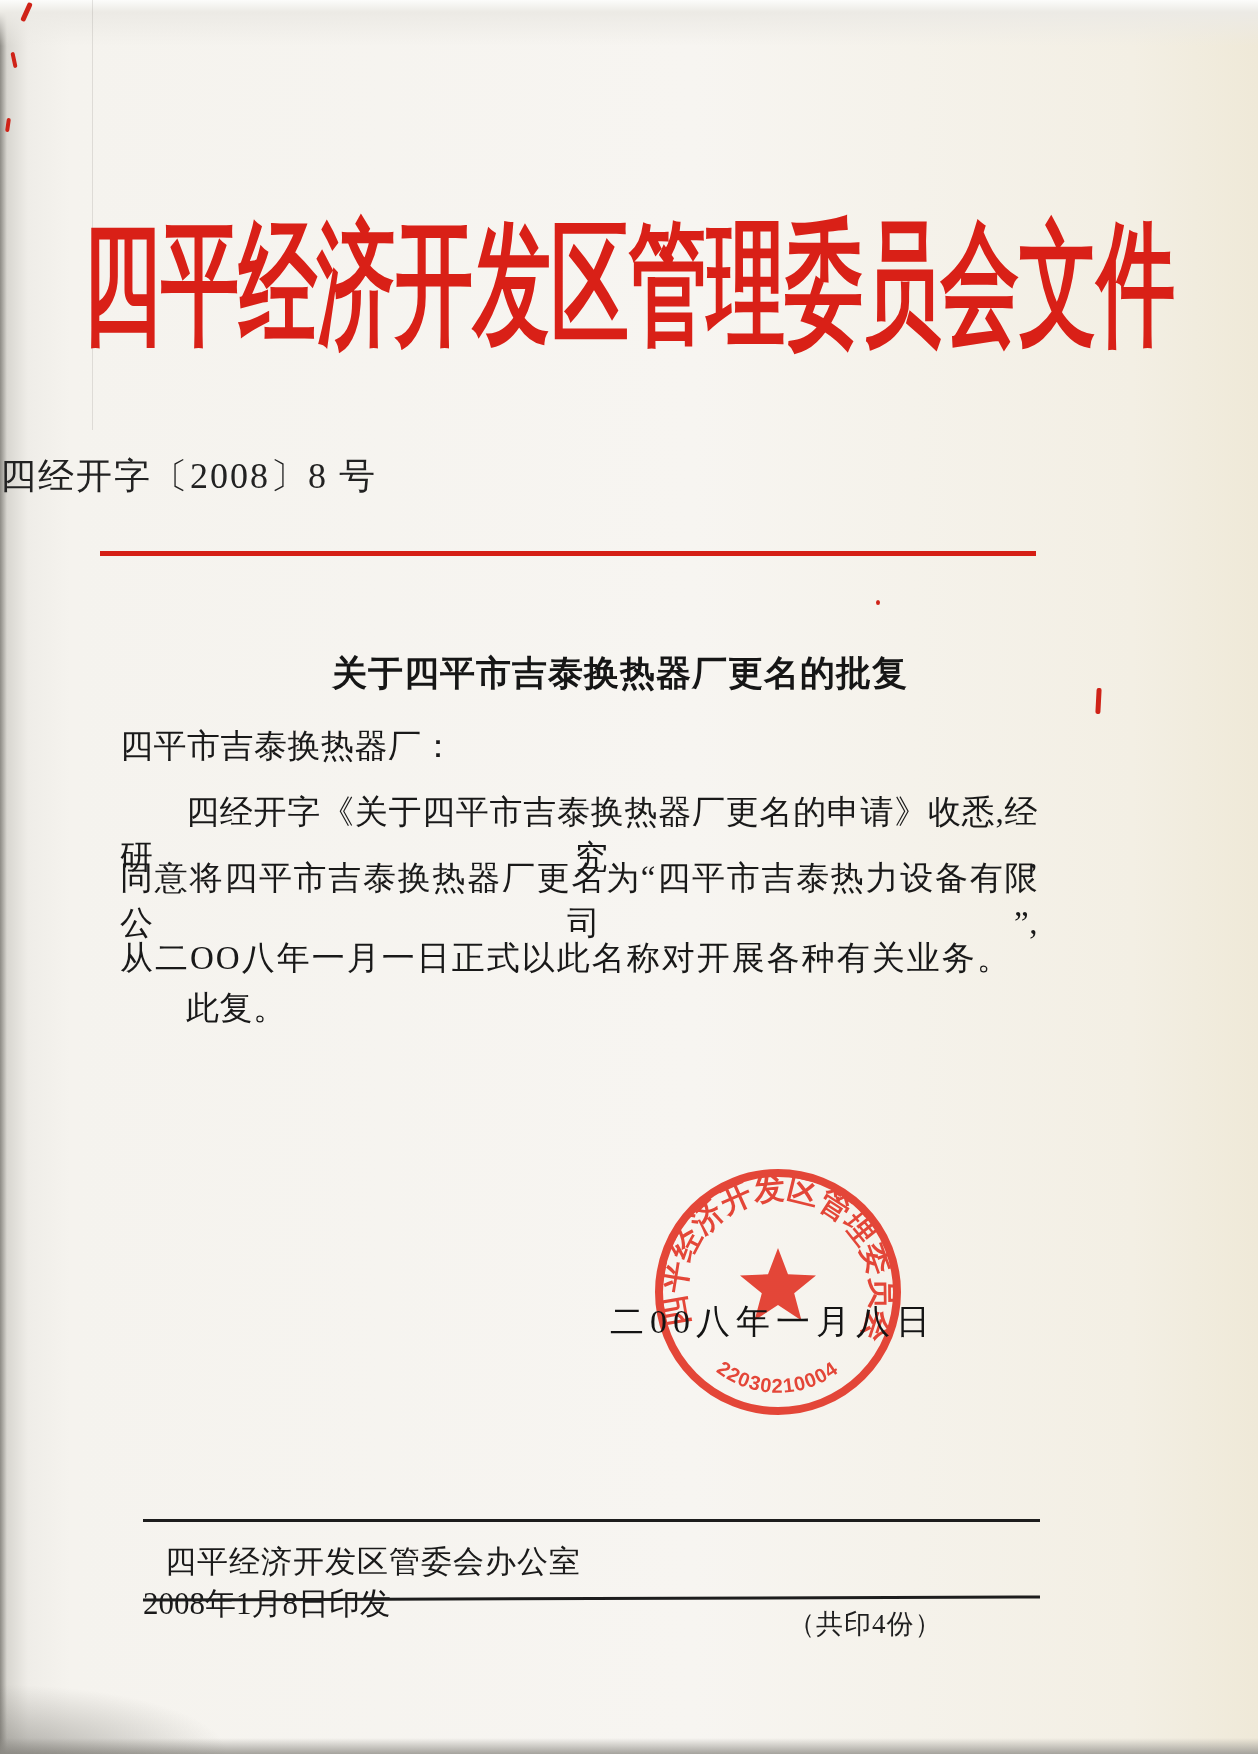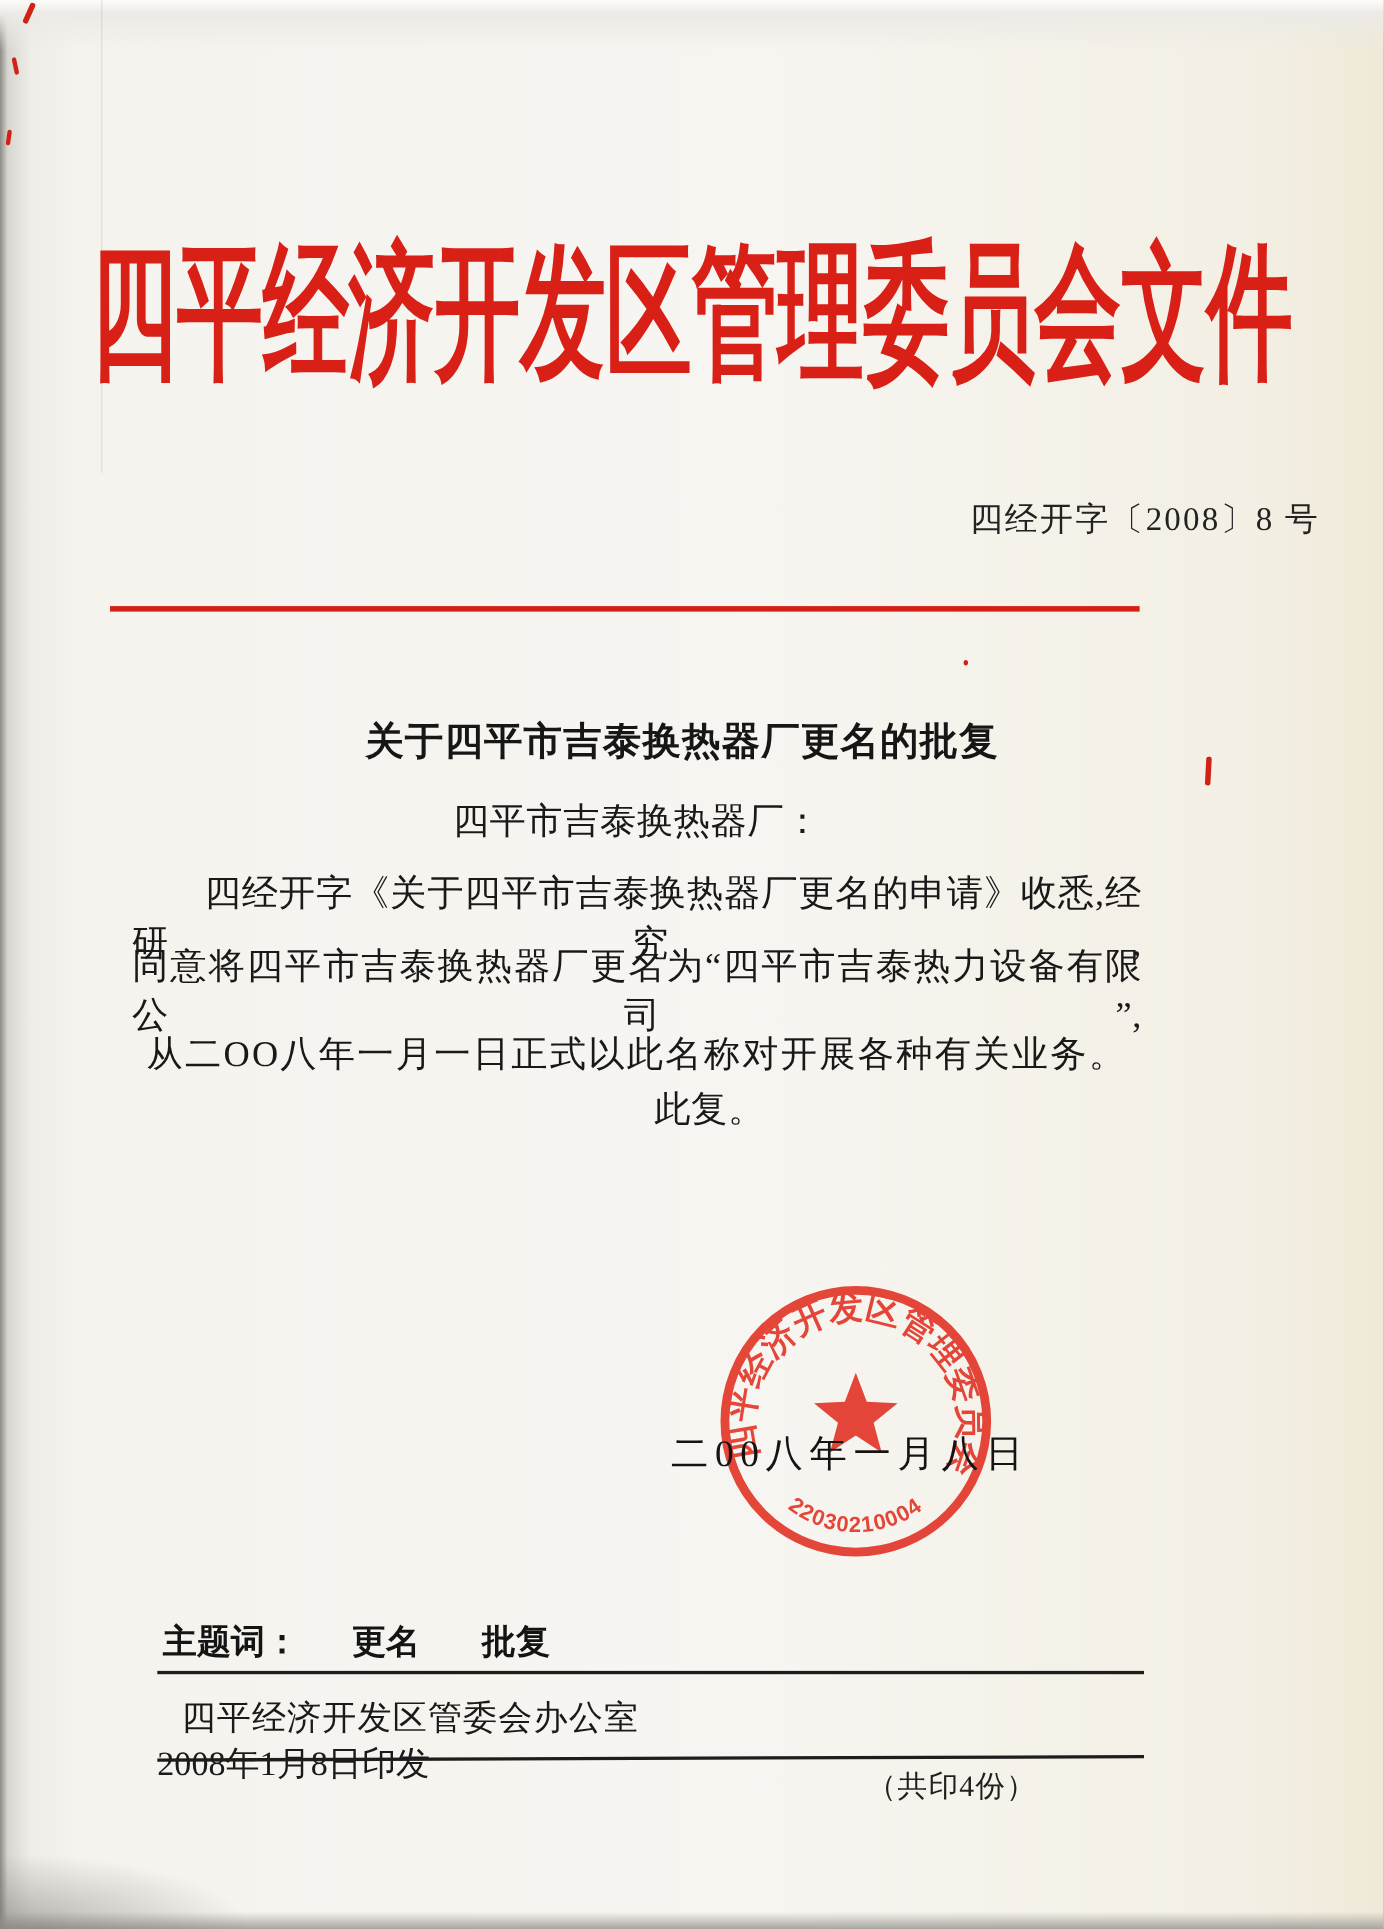"四经开字〔2008〕8 号" .doc-number { font-size: 30px -> 36px; text-align: right -> left }
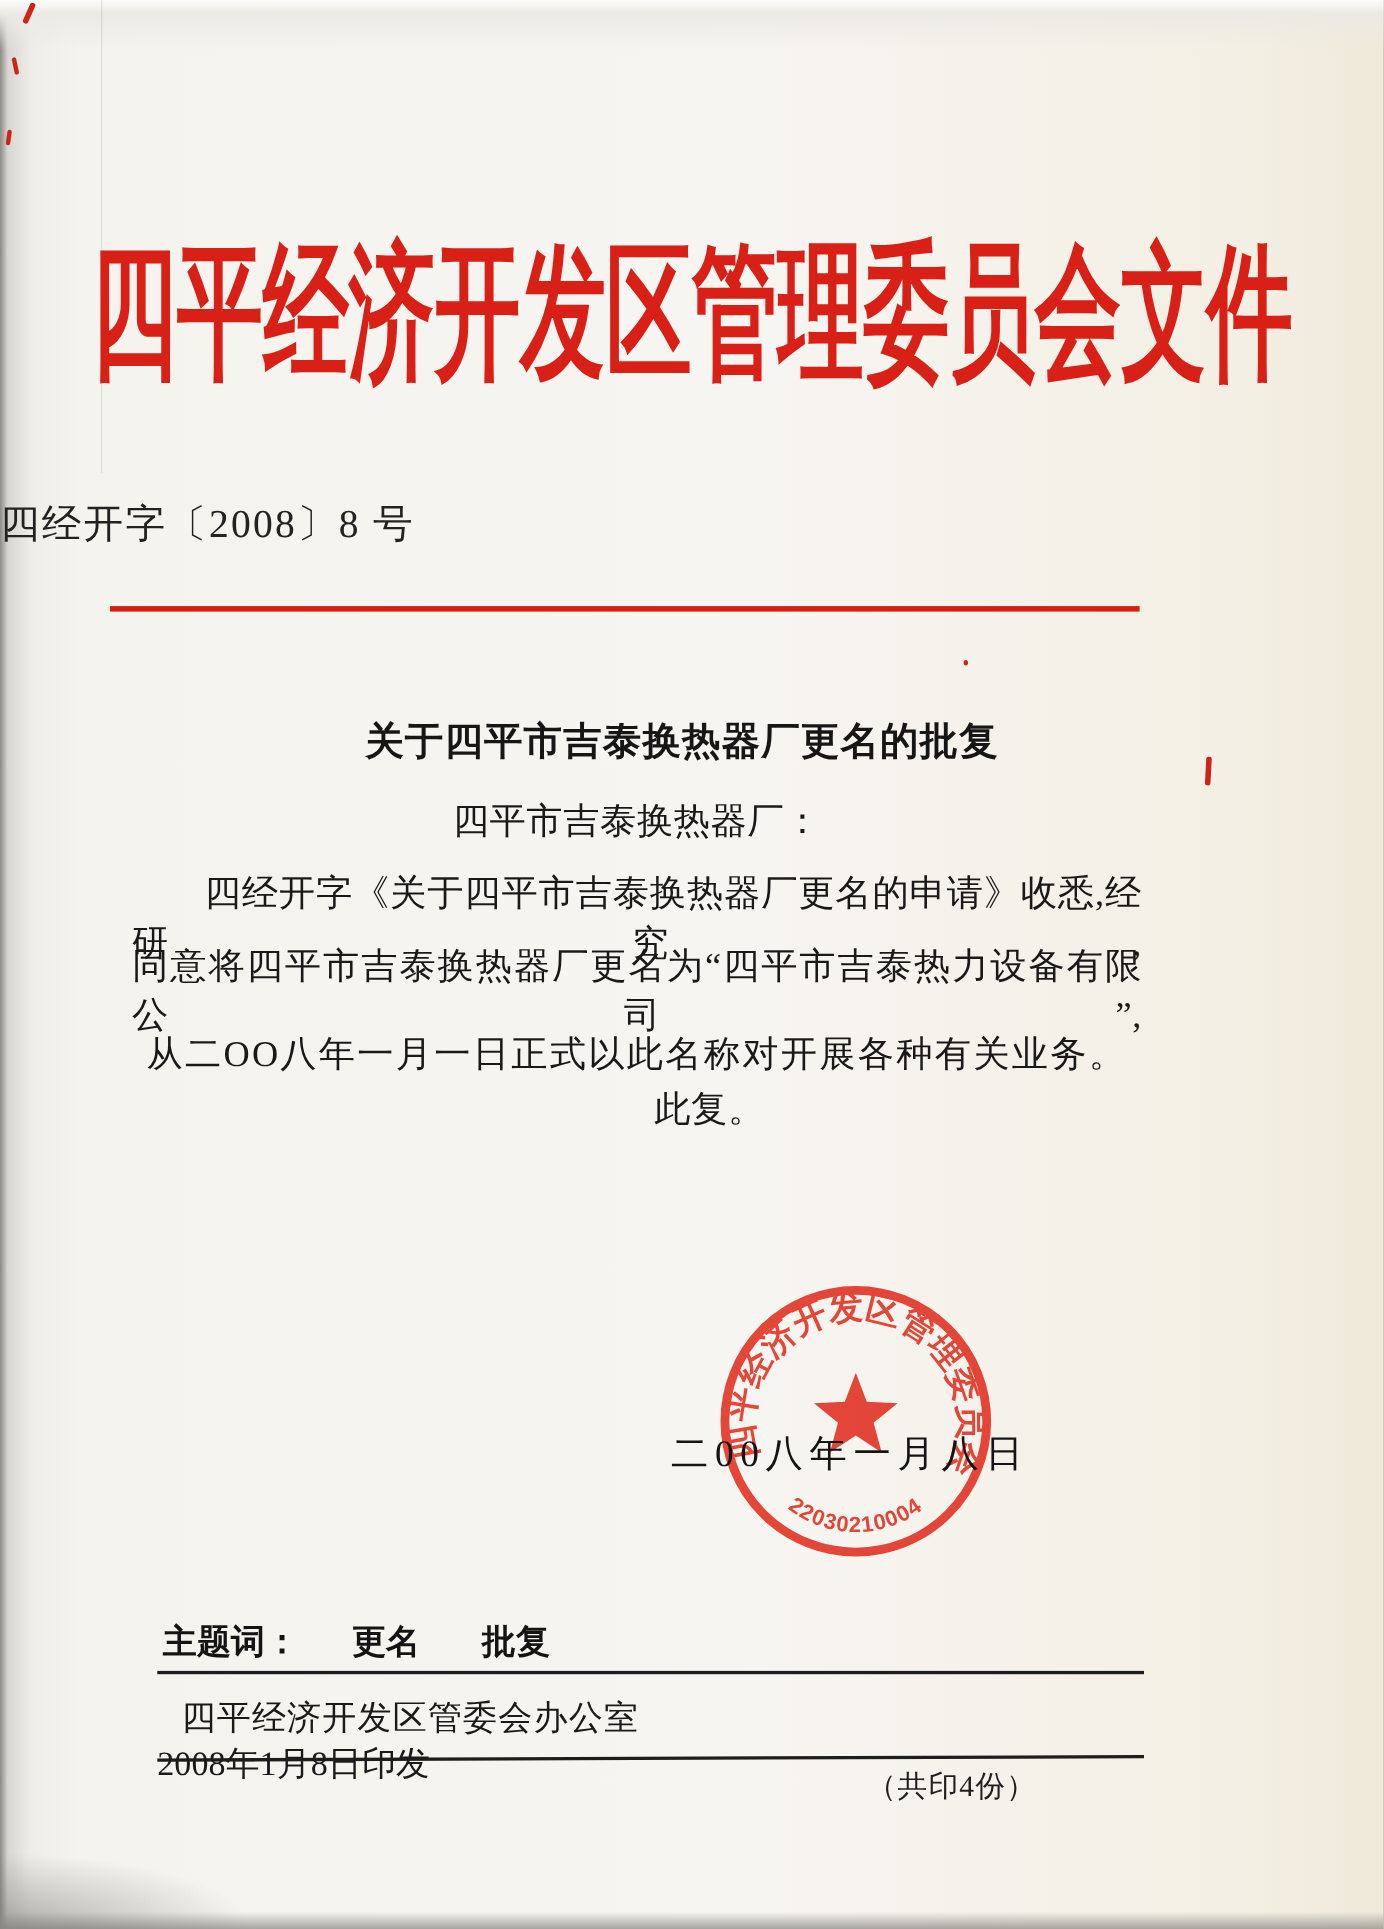"四平市吉泰换热器厂：" .bodyline { text-align: center -> none }
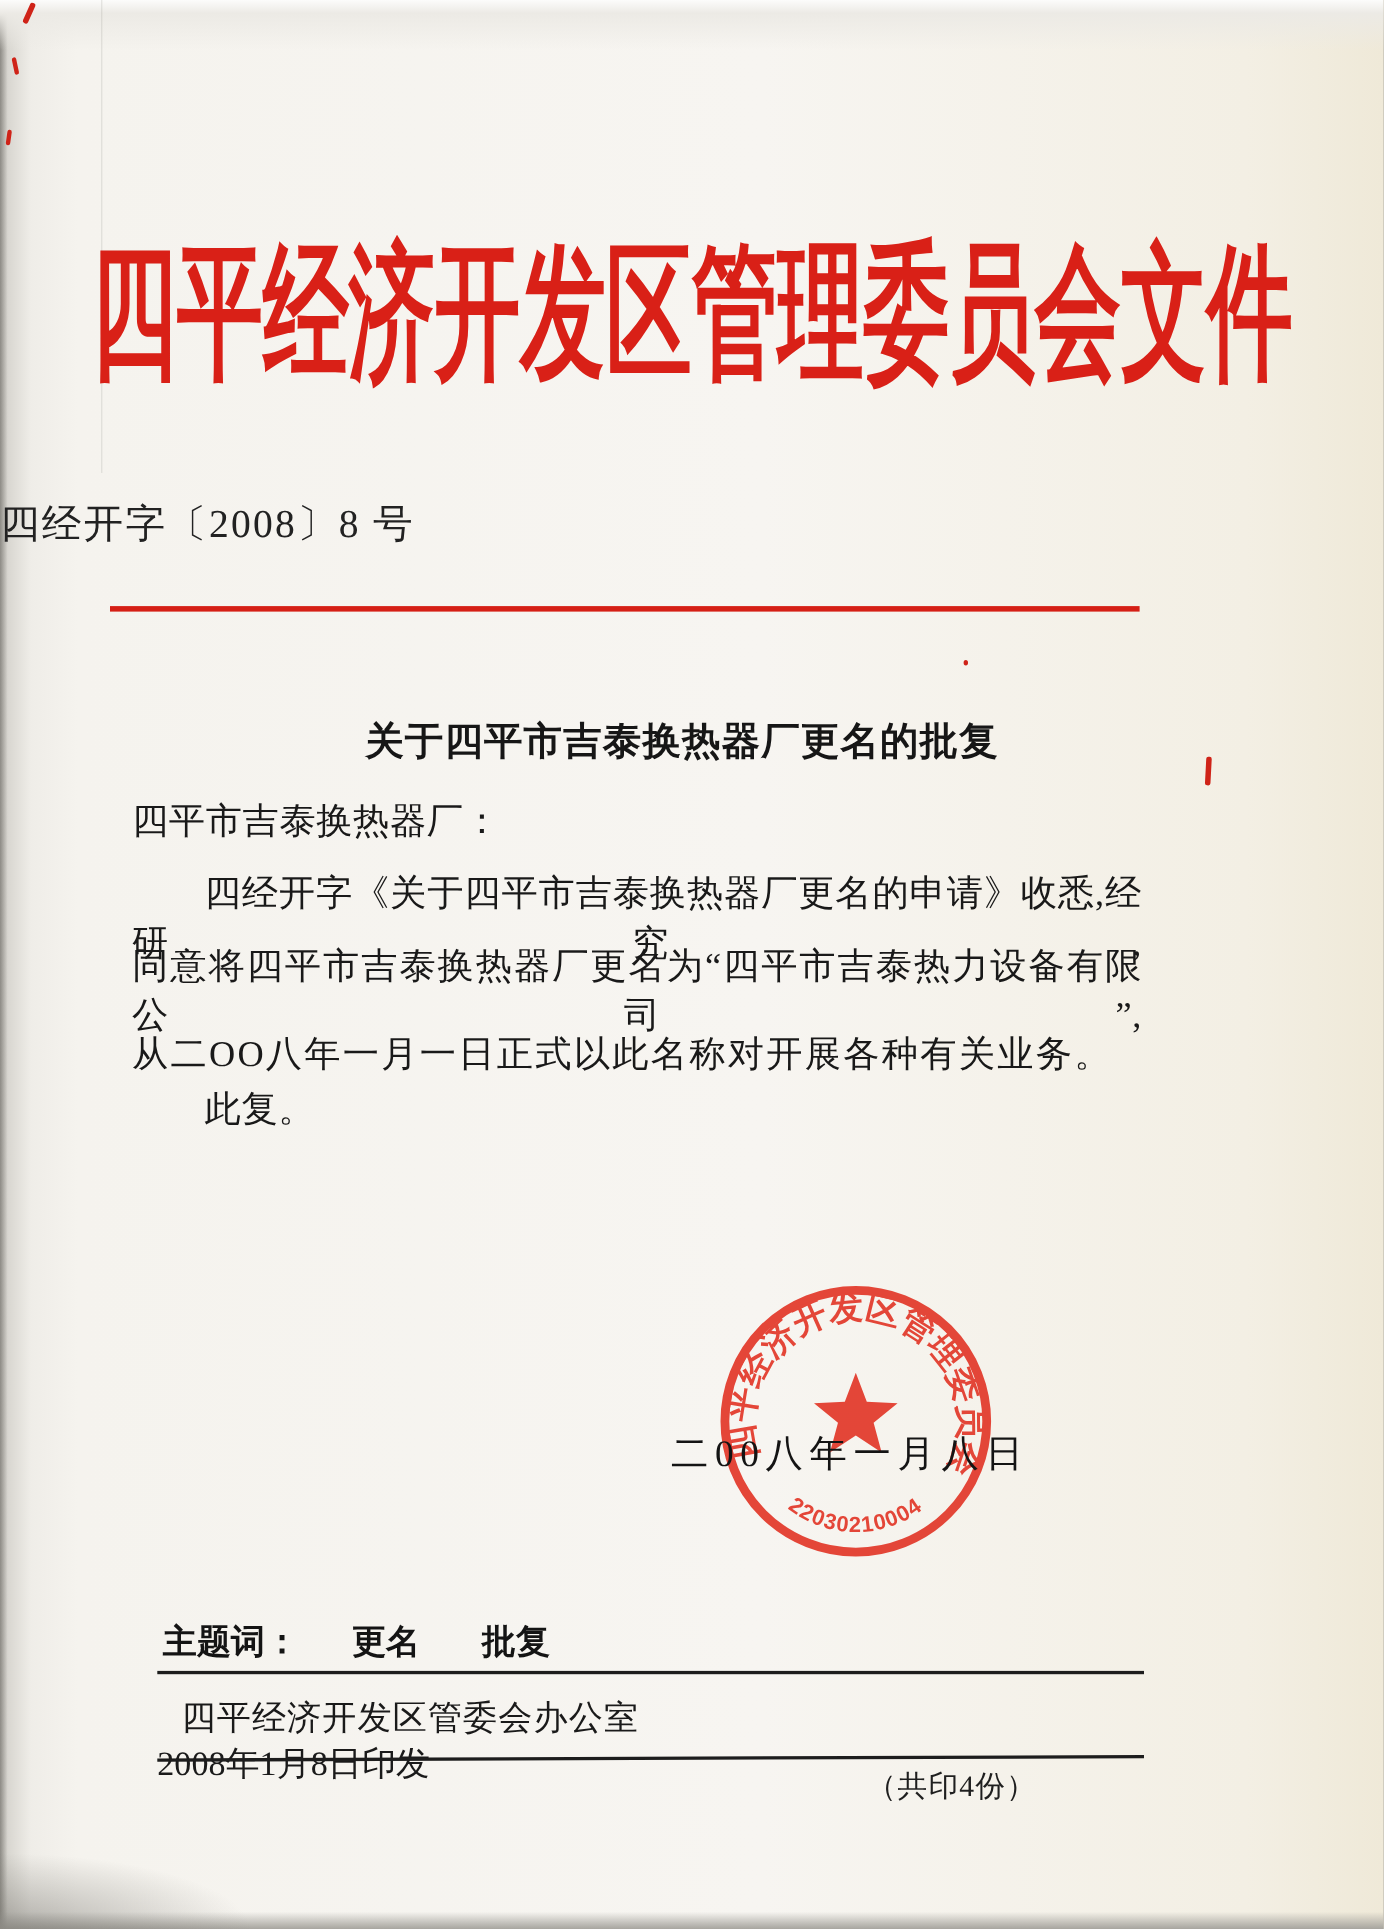"主题词：" div.keywords { html: <div> <span>主题词：</span> <span>更名</span> <span>批复</span> </div> -> none }
